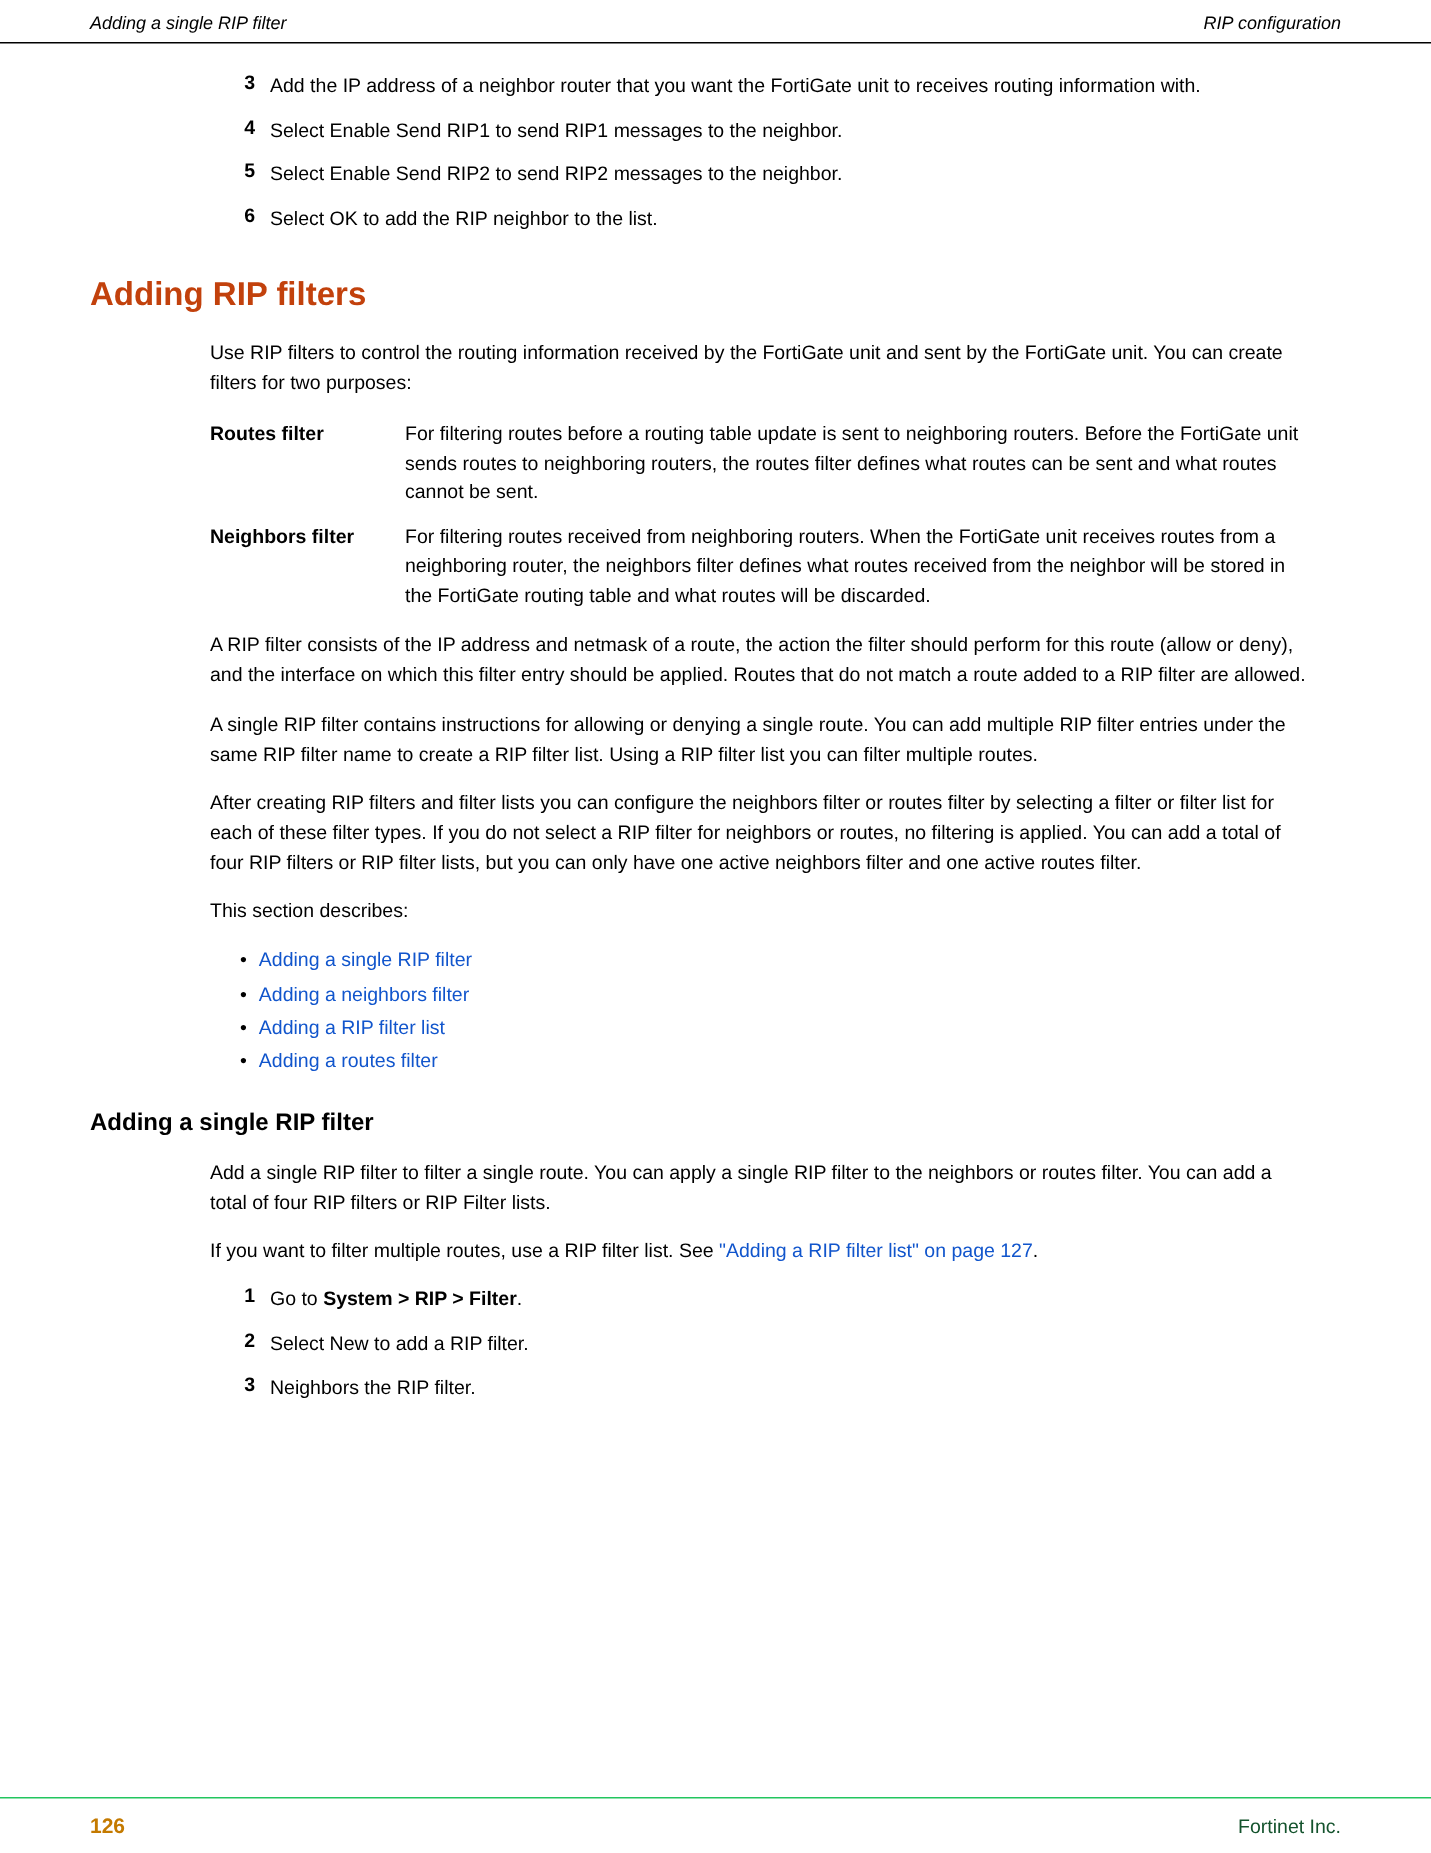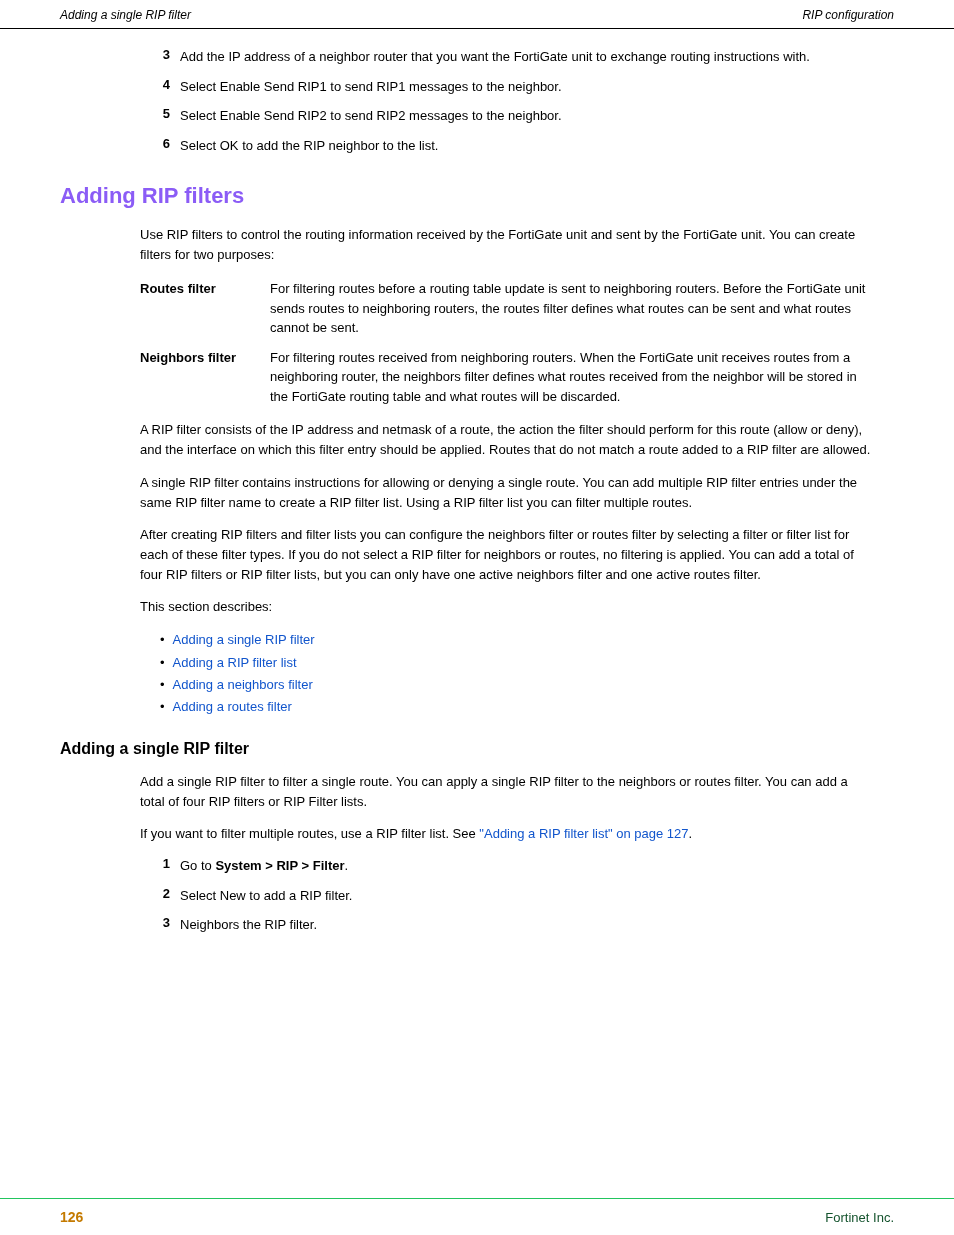"Add the IP address of" span.num-text { text: exchange routing instructions -> receives routing information }
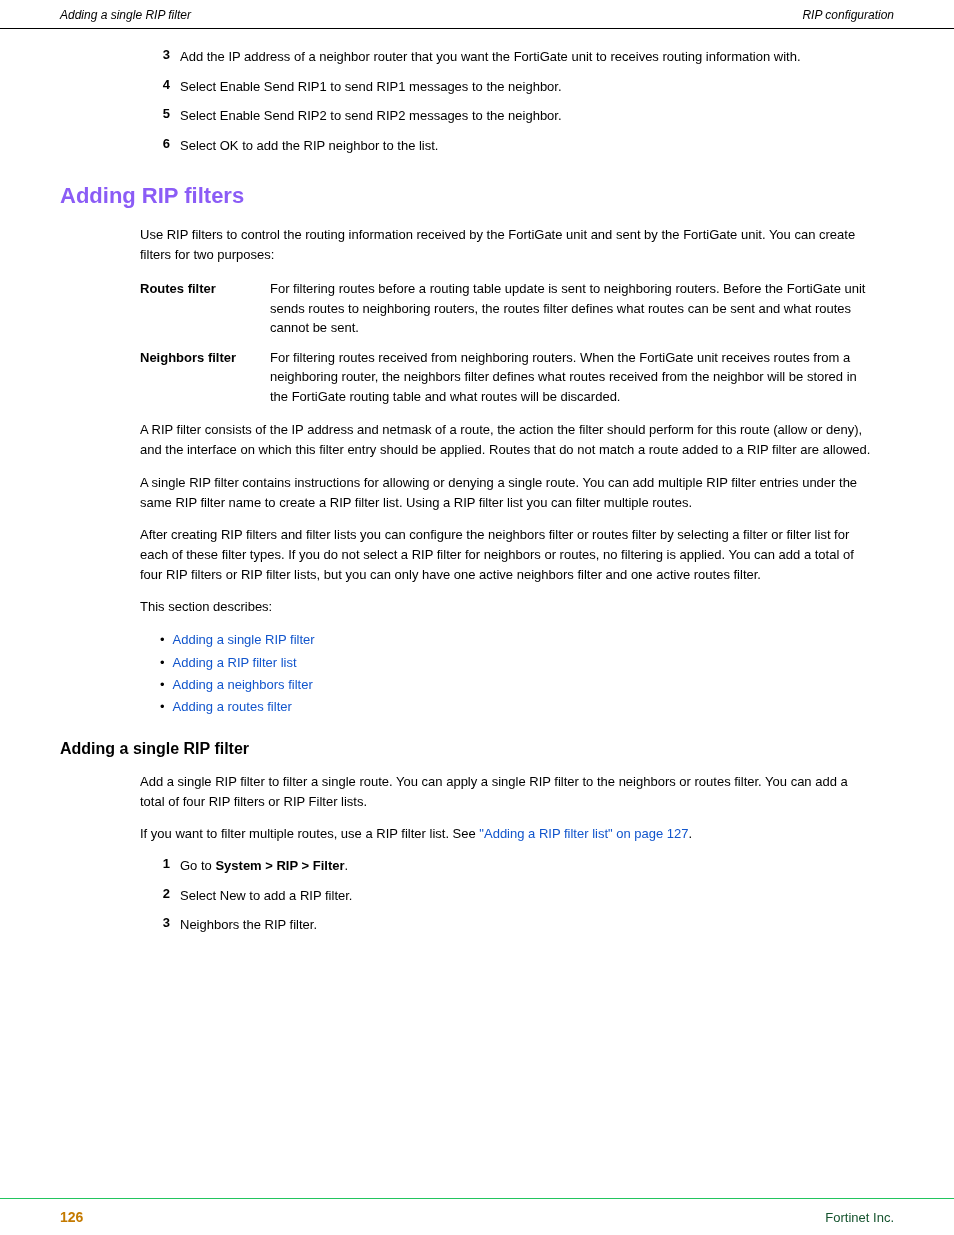"Adding RIP filters" .section-title { color: #8b5cf6 -> #c2410c }
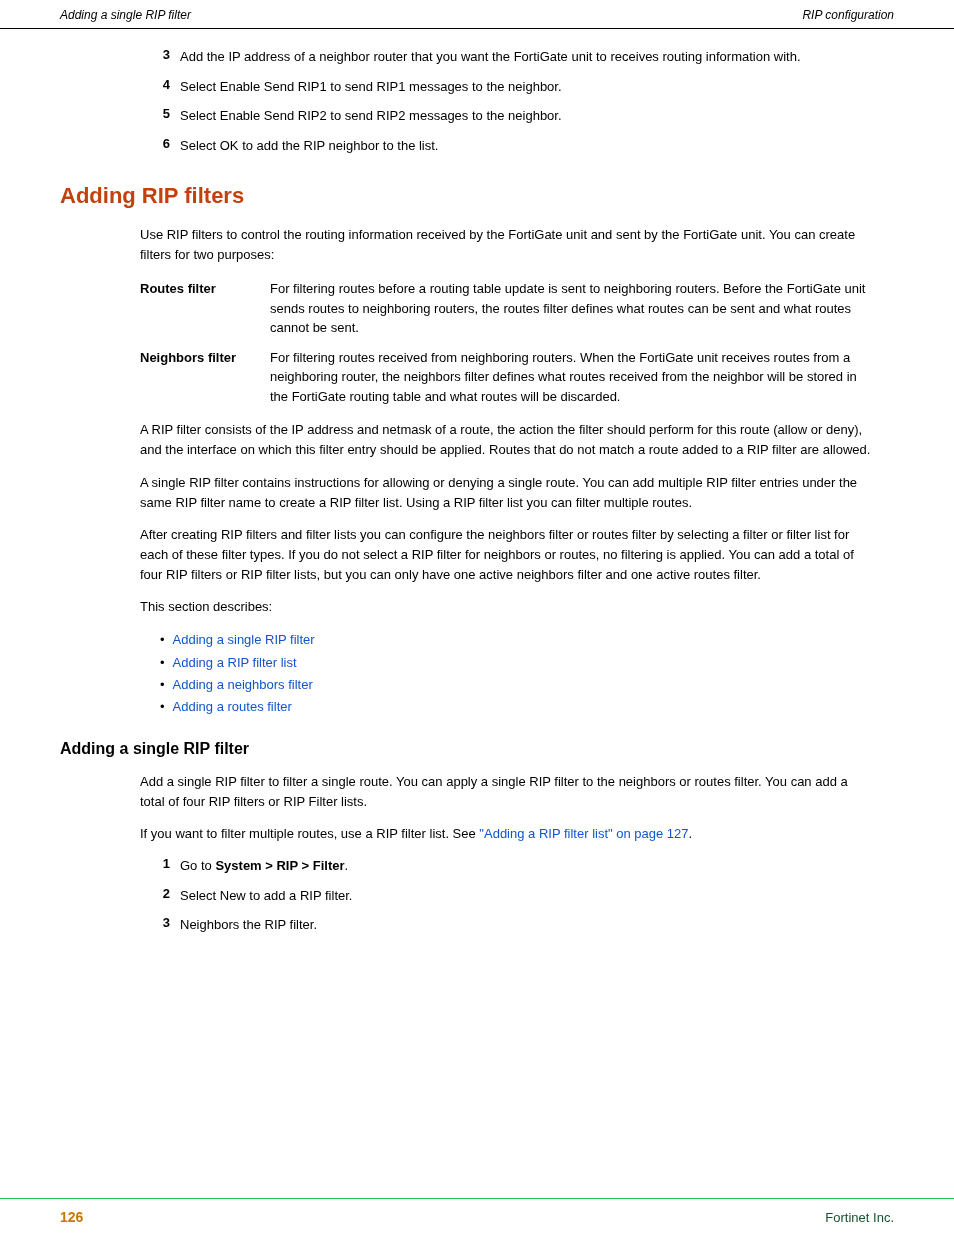"Adding a RIP filter list" li { order: before "Adding a neighbors filter" -> after "Adding a neighbors filter" }
